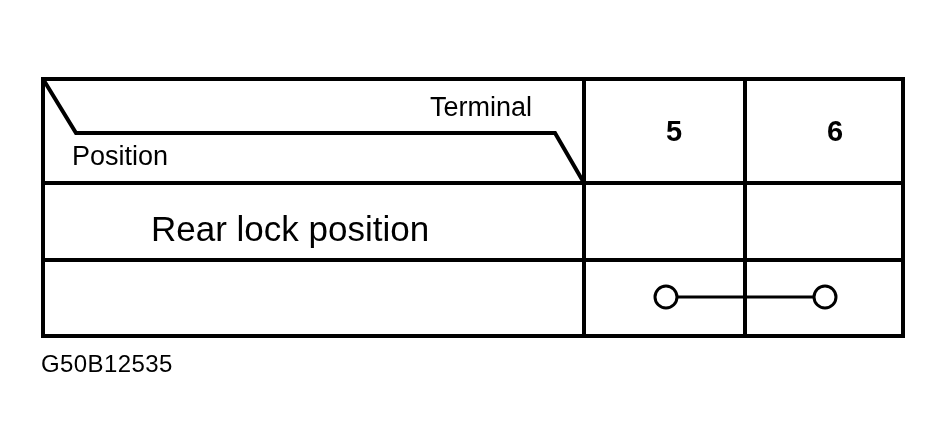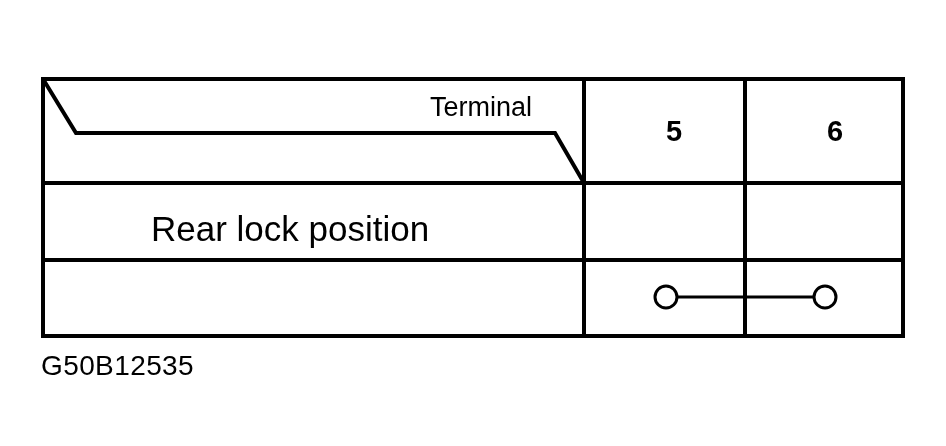"Position" div.cell-text { html: none -> <div>Position</div> }
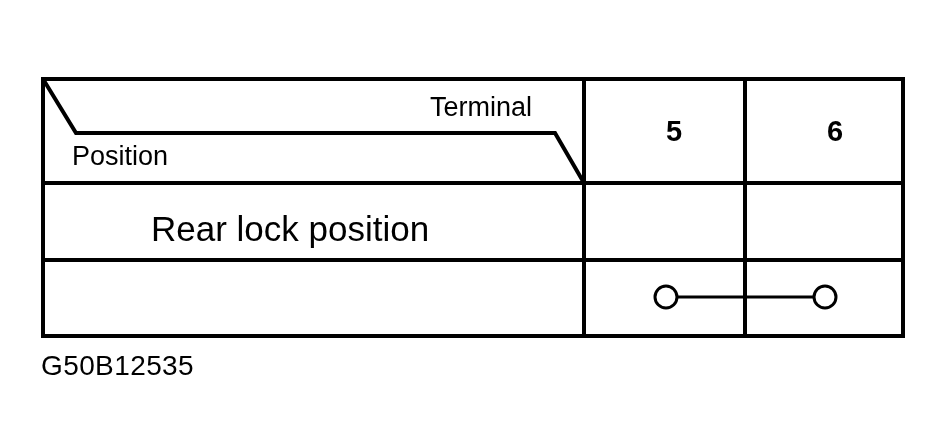"G50B12535" .caption { font-size: 28px -> 24px }
